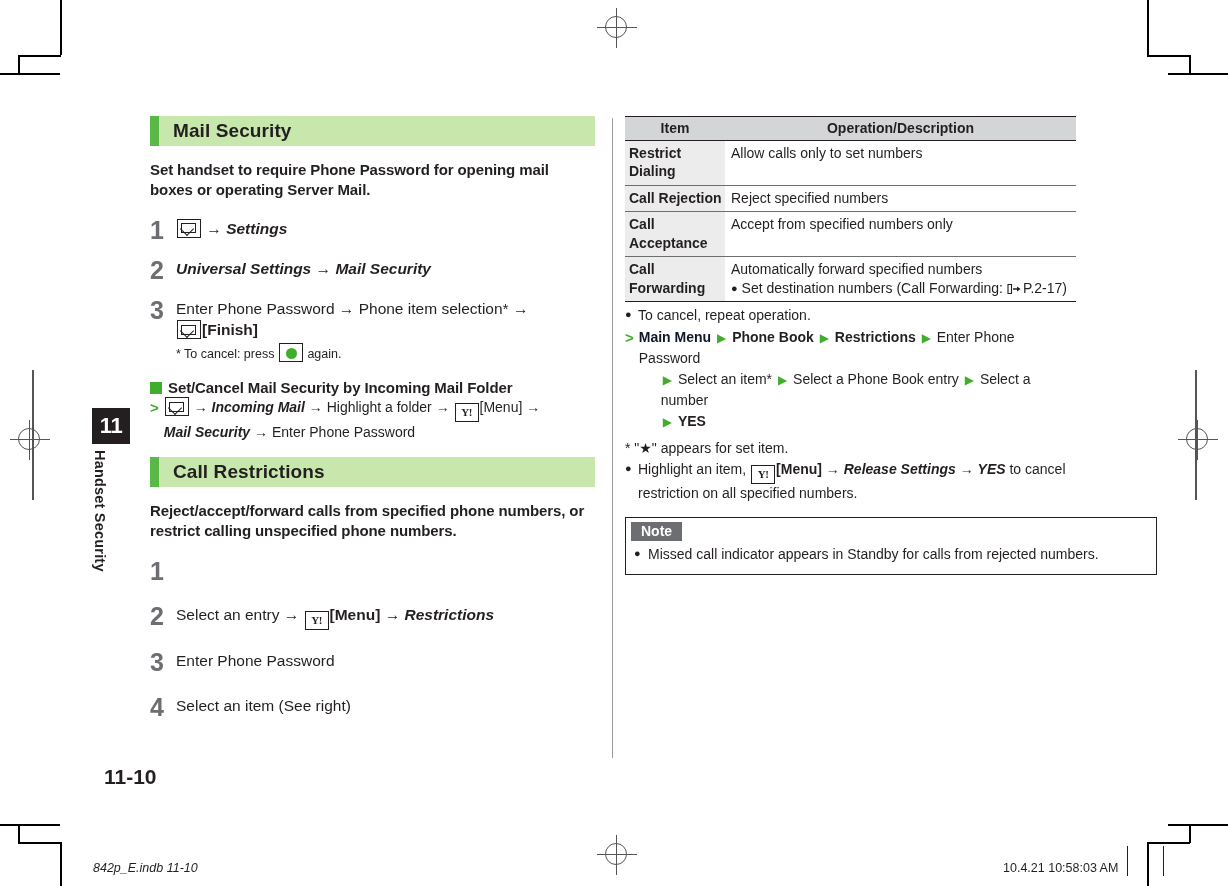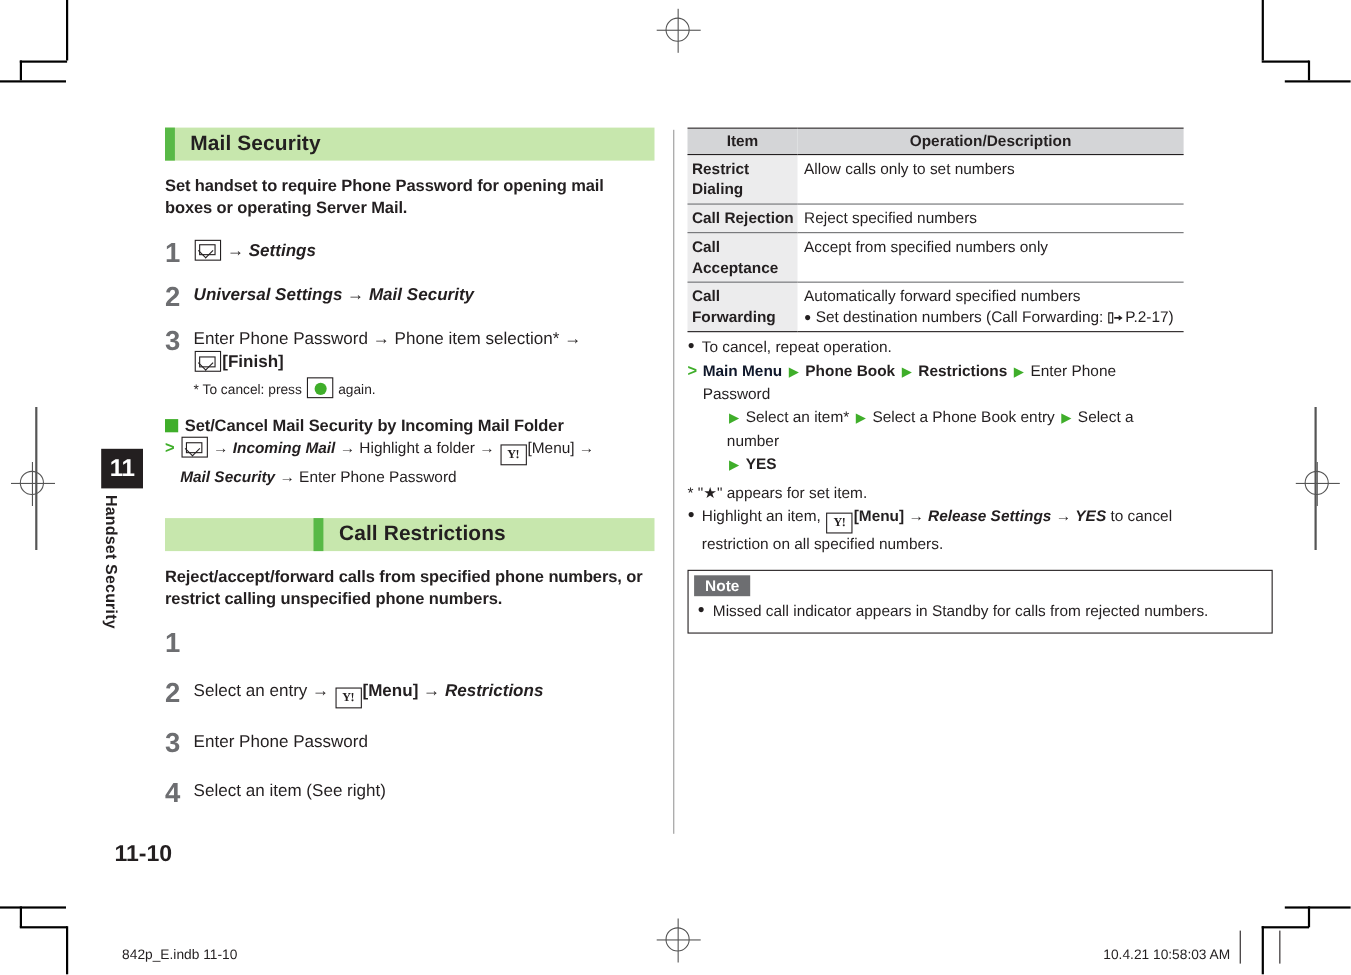"Call Restrictions" div.section-head { justify-content: center -> none; margin-top: 28px -> 15px }
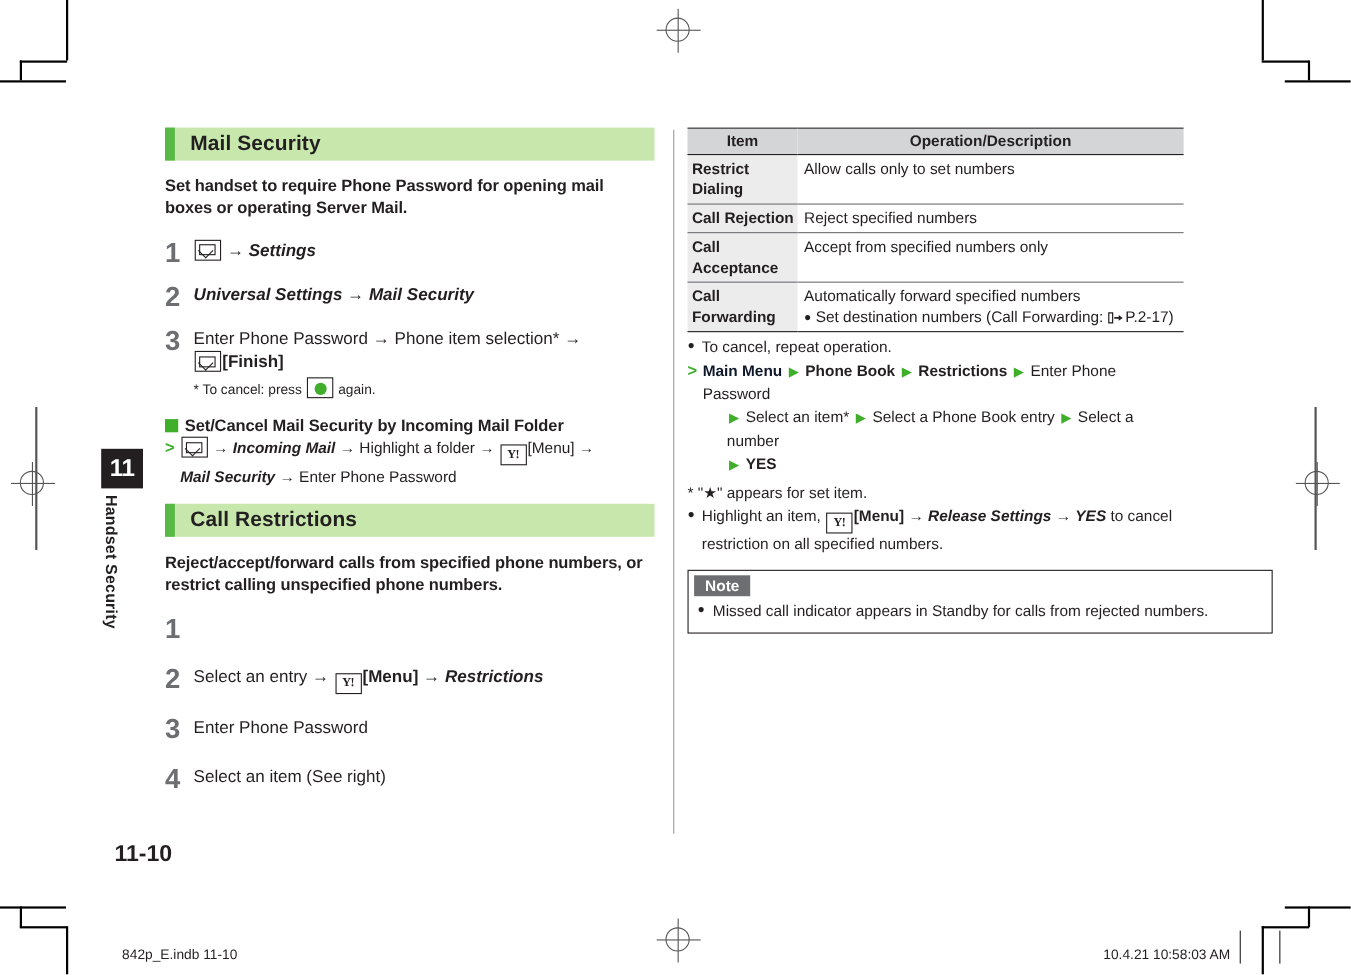"842p_E.indb 11-10" #footer-left { font-style: none -> italic; left: 111px -> 93px }
